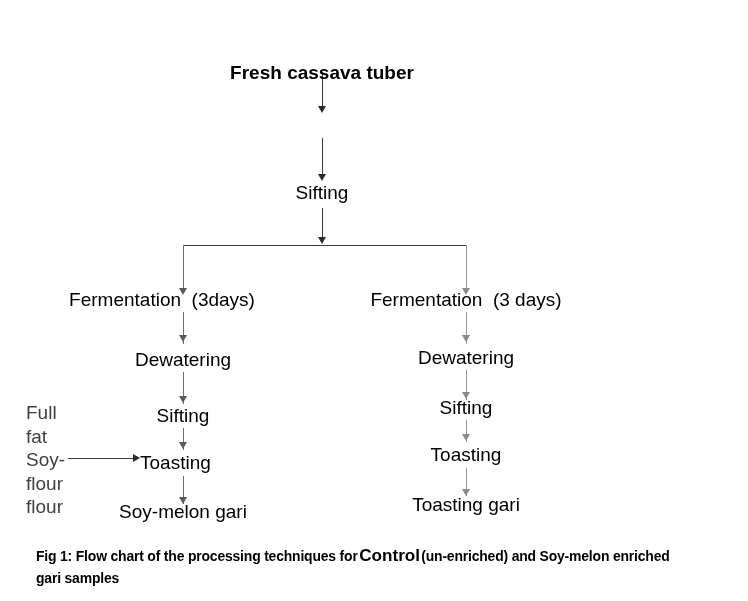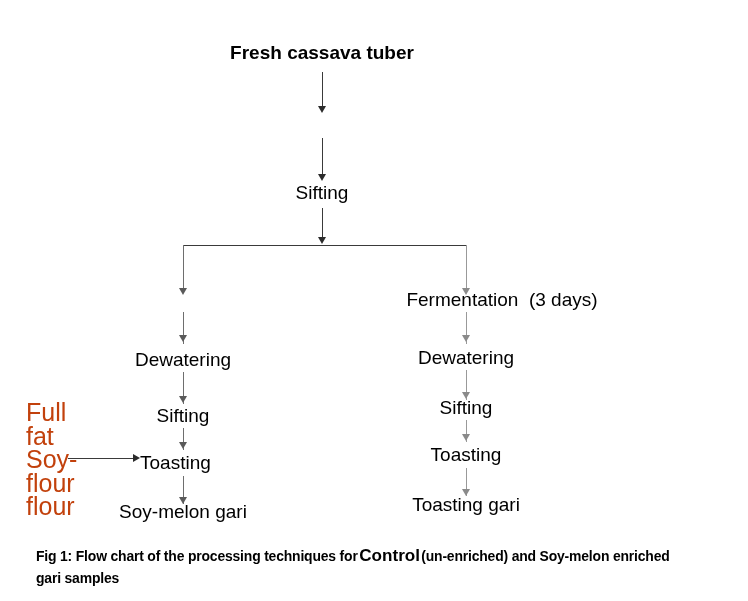"Fresh cassava tuber" div.node { top: 42px -> 62px }
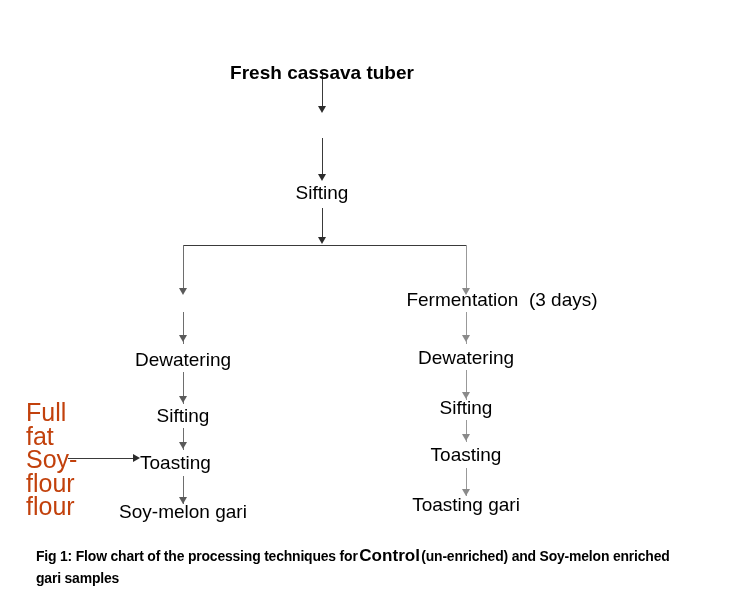"Fermentation (3days)" div.node { html: none -> <div>Fermentation (3days)</div> }
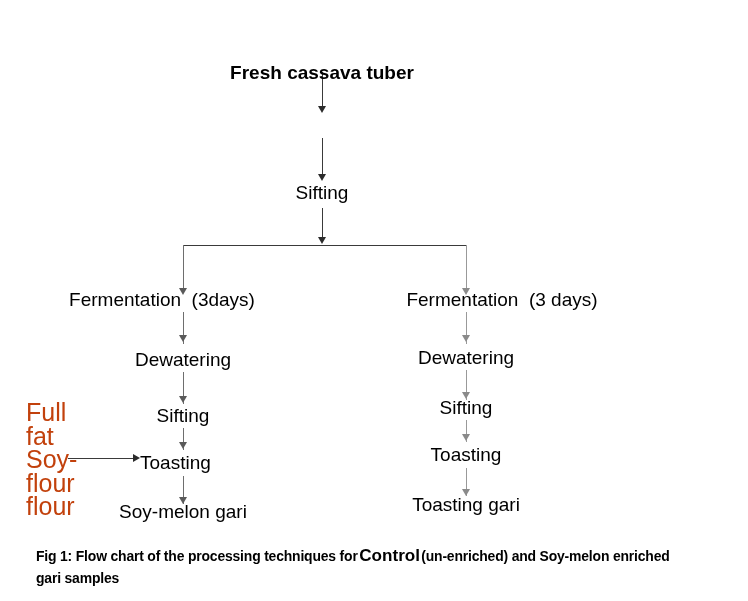"Fermentation (3 days)" div.node { margin-left: 36px -> none }
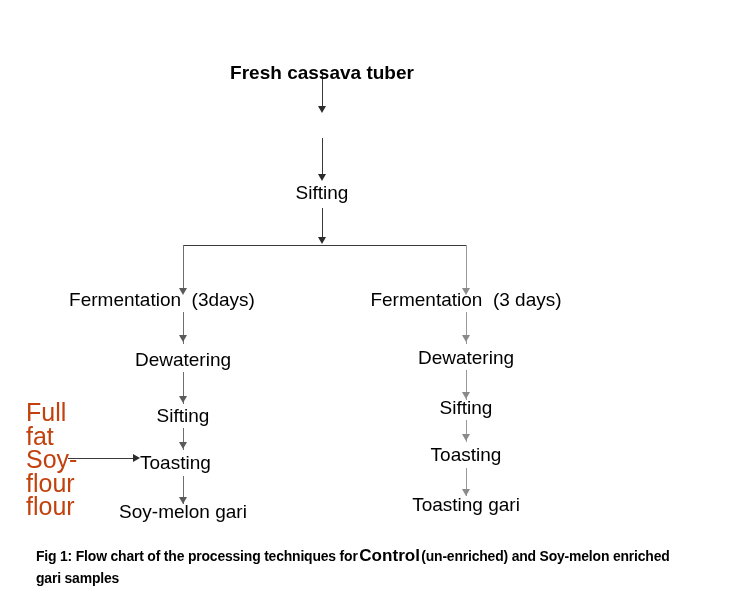"Full" .sidelabel { color: #c2410c -> #404040; font-size: 25px -> 19px }
